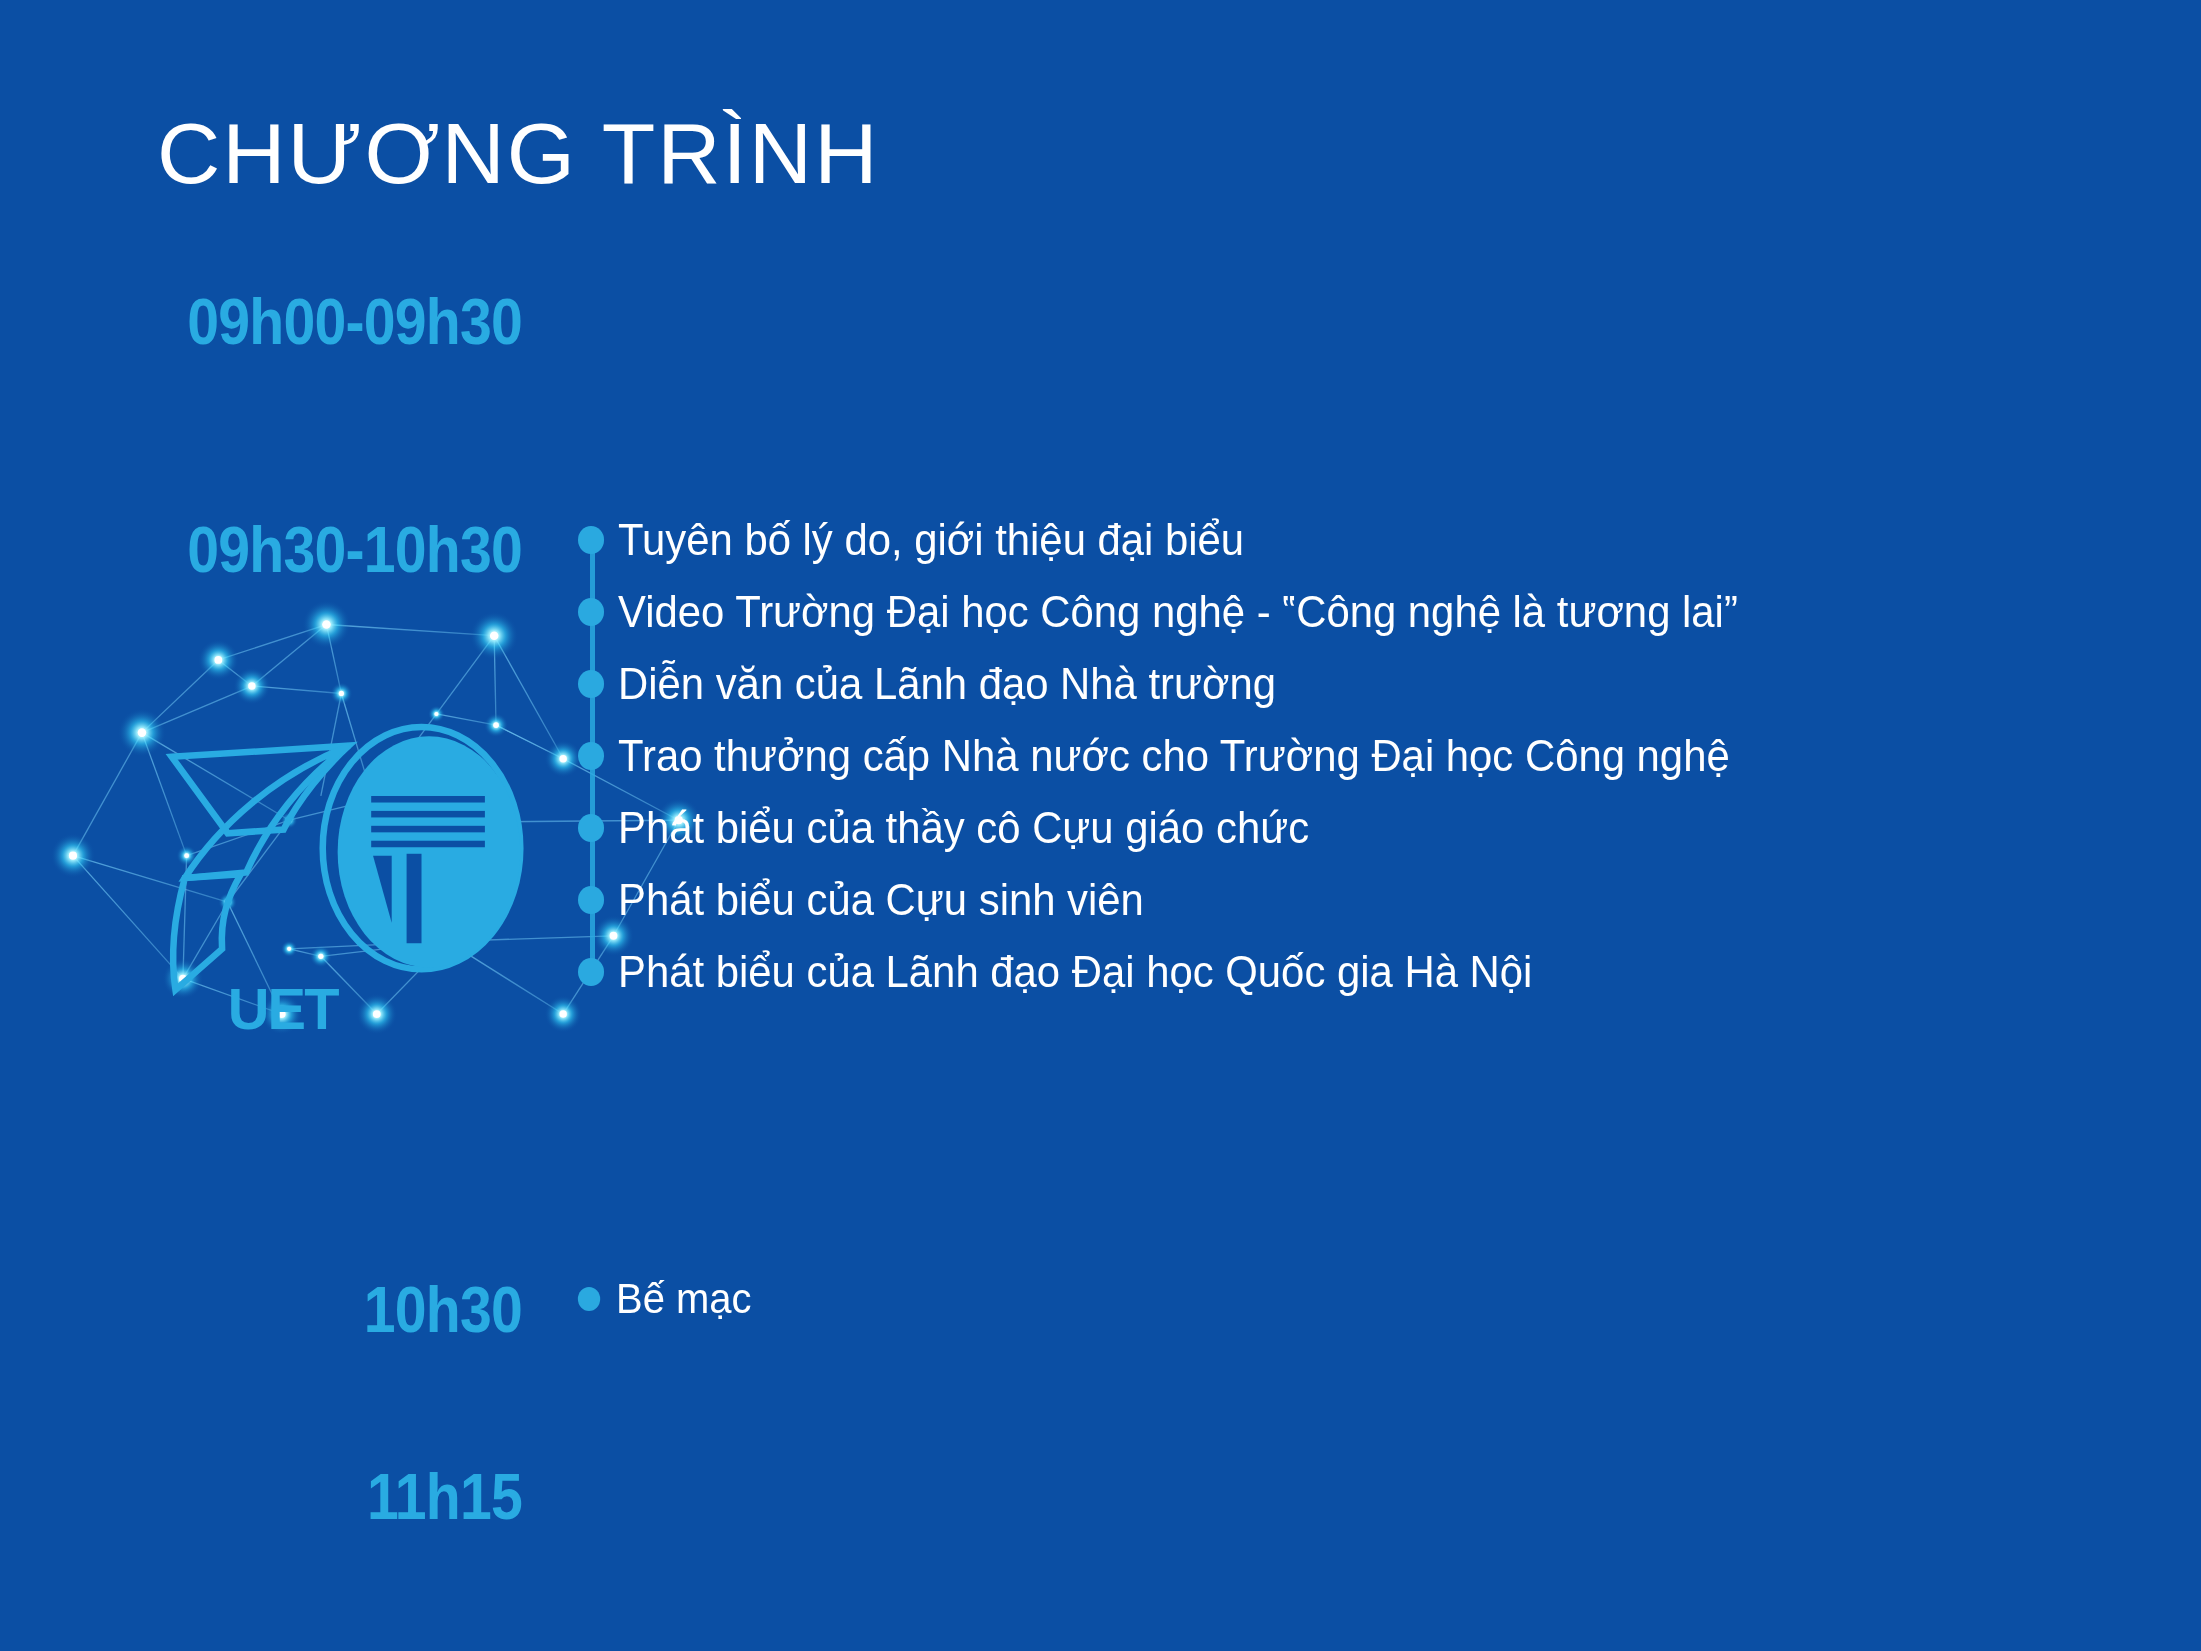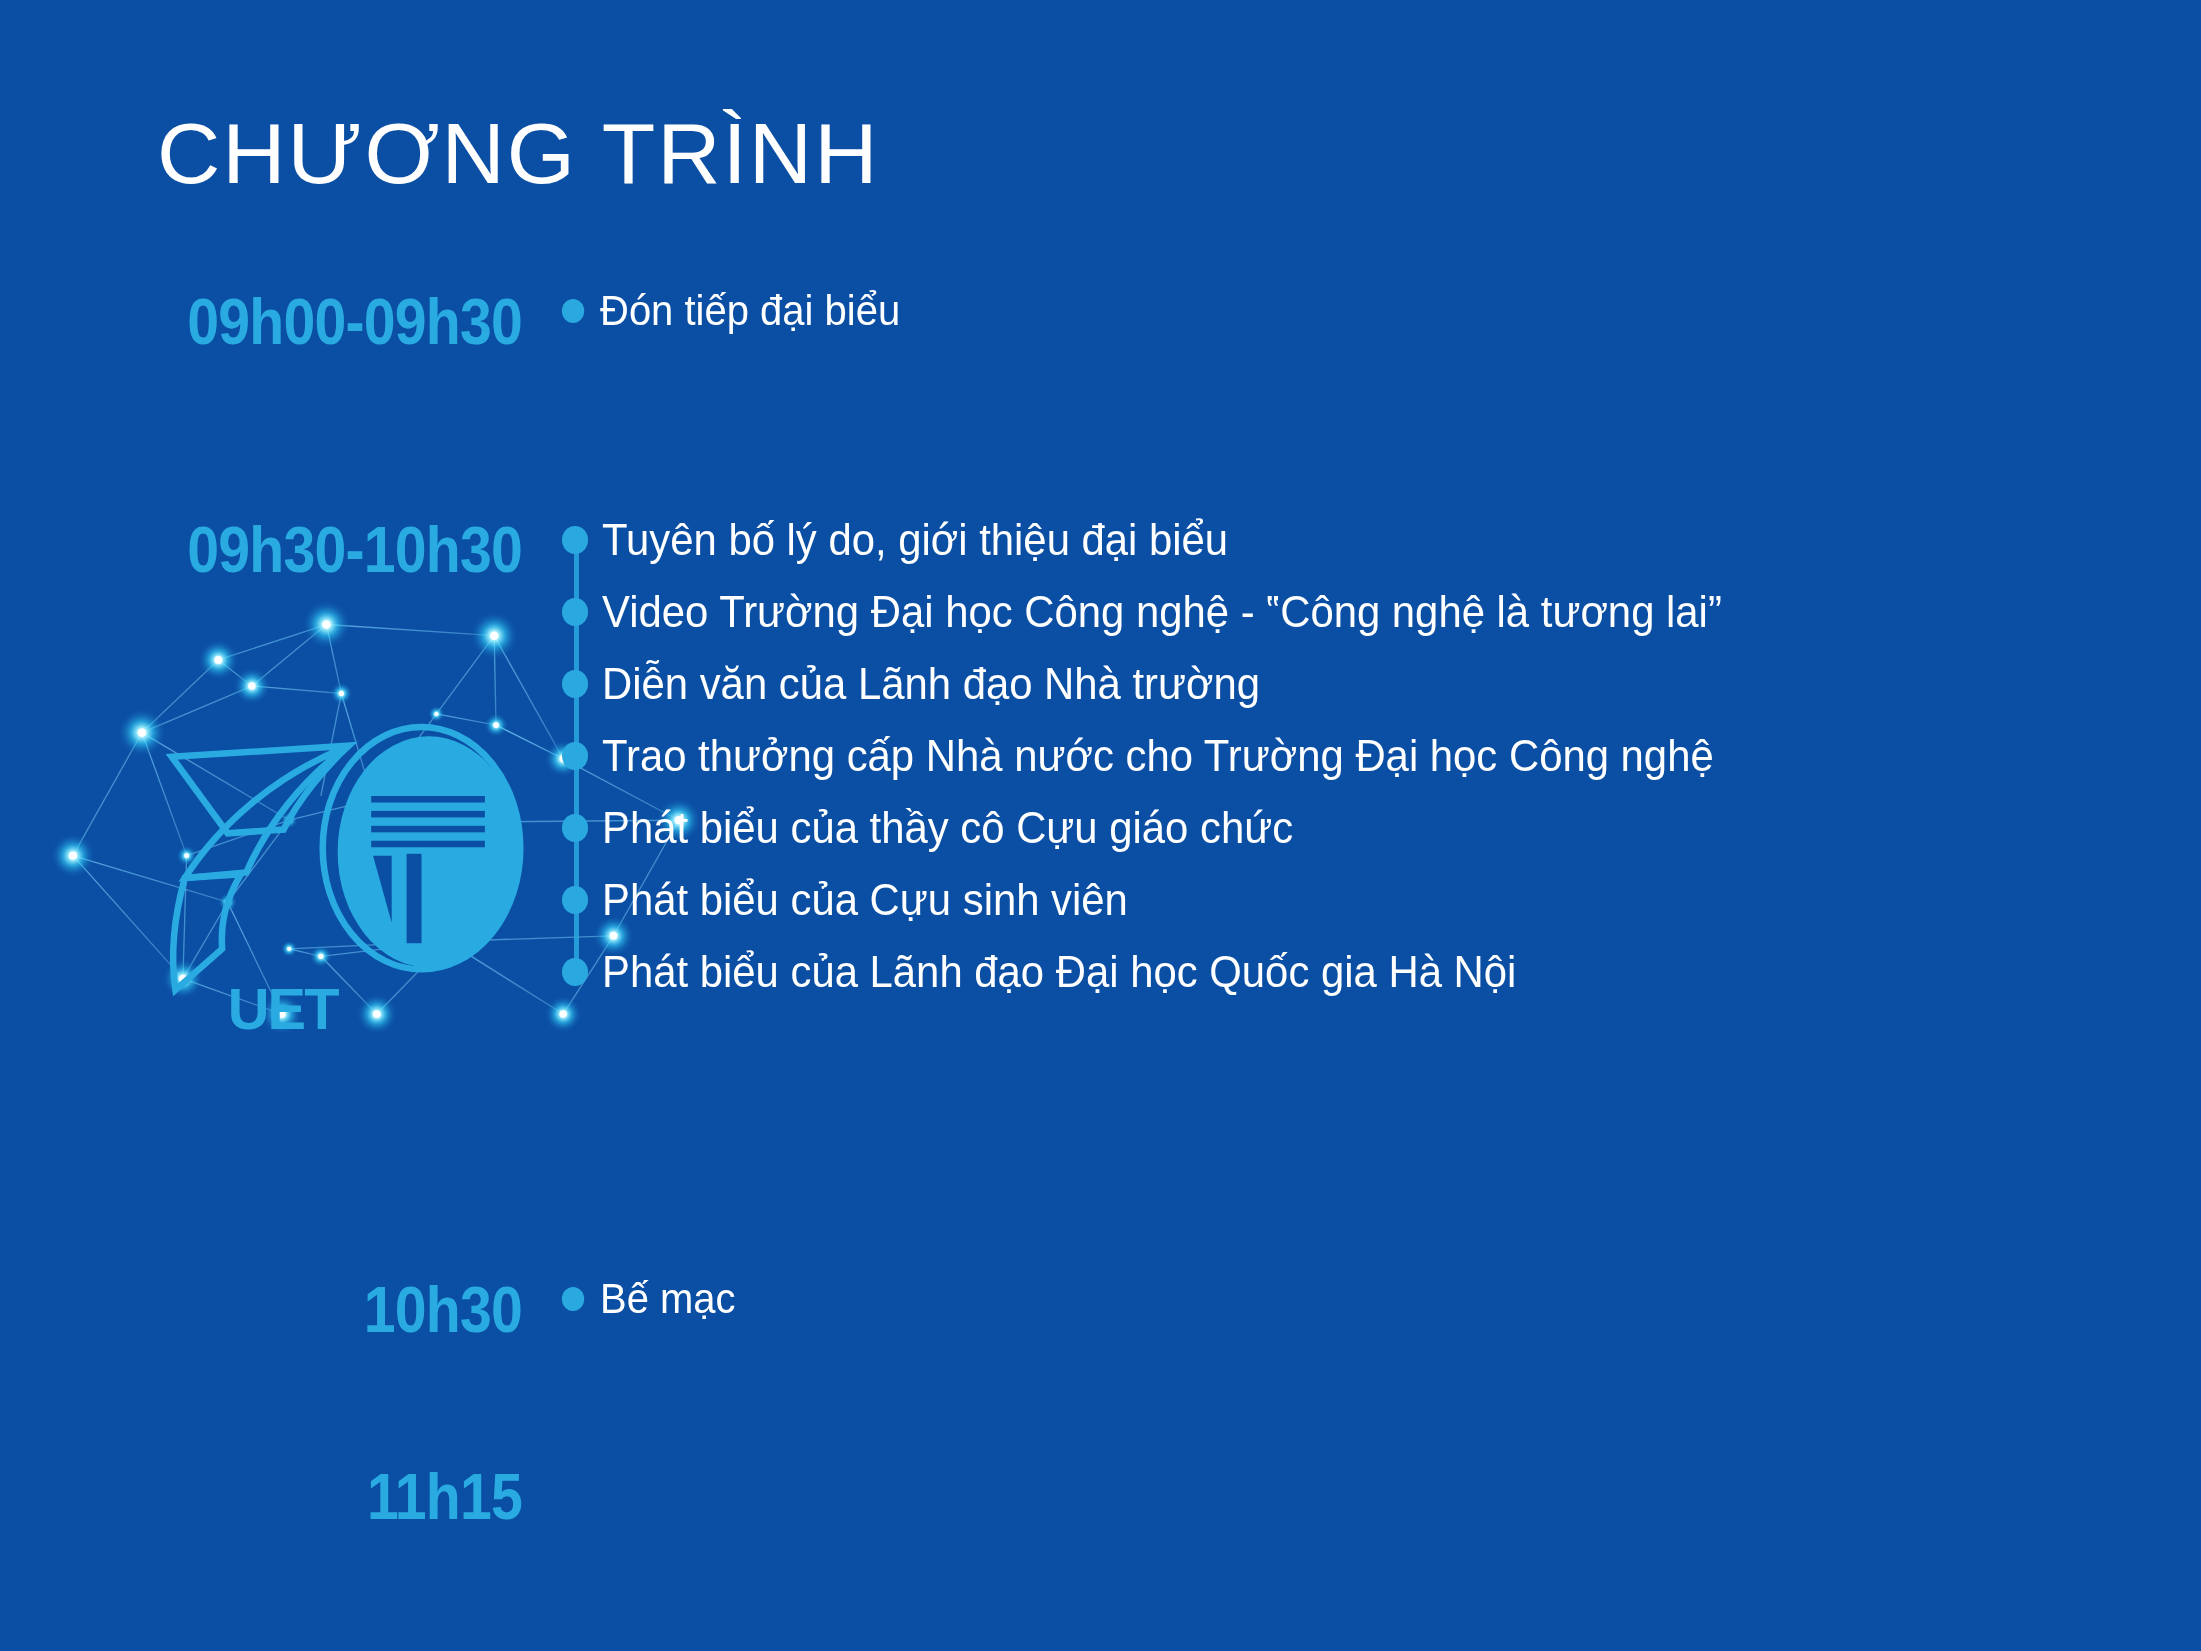"09h00-09h30" .row { gap: none -> 16px }
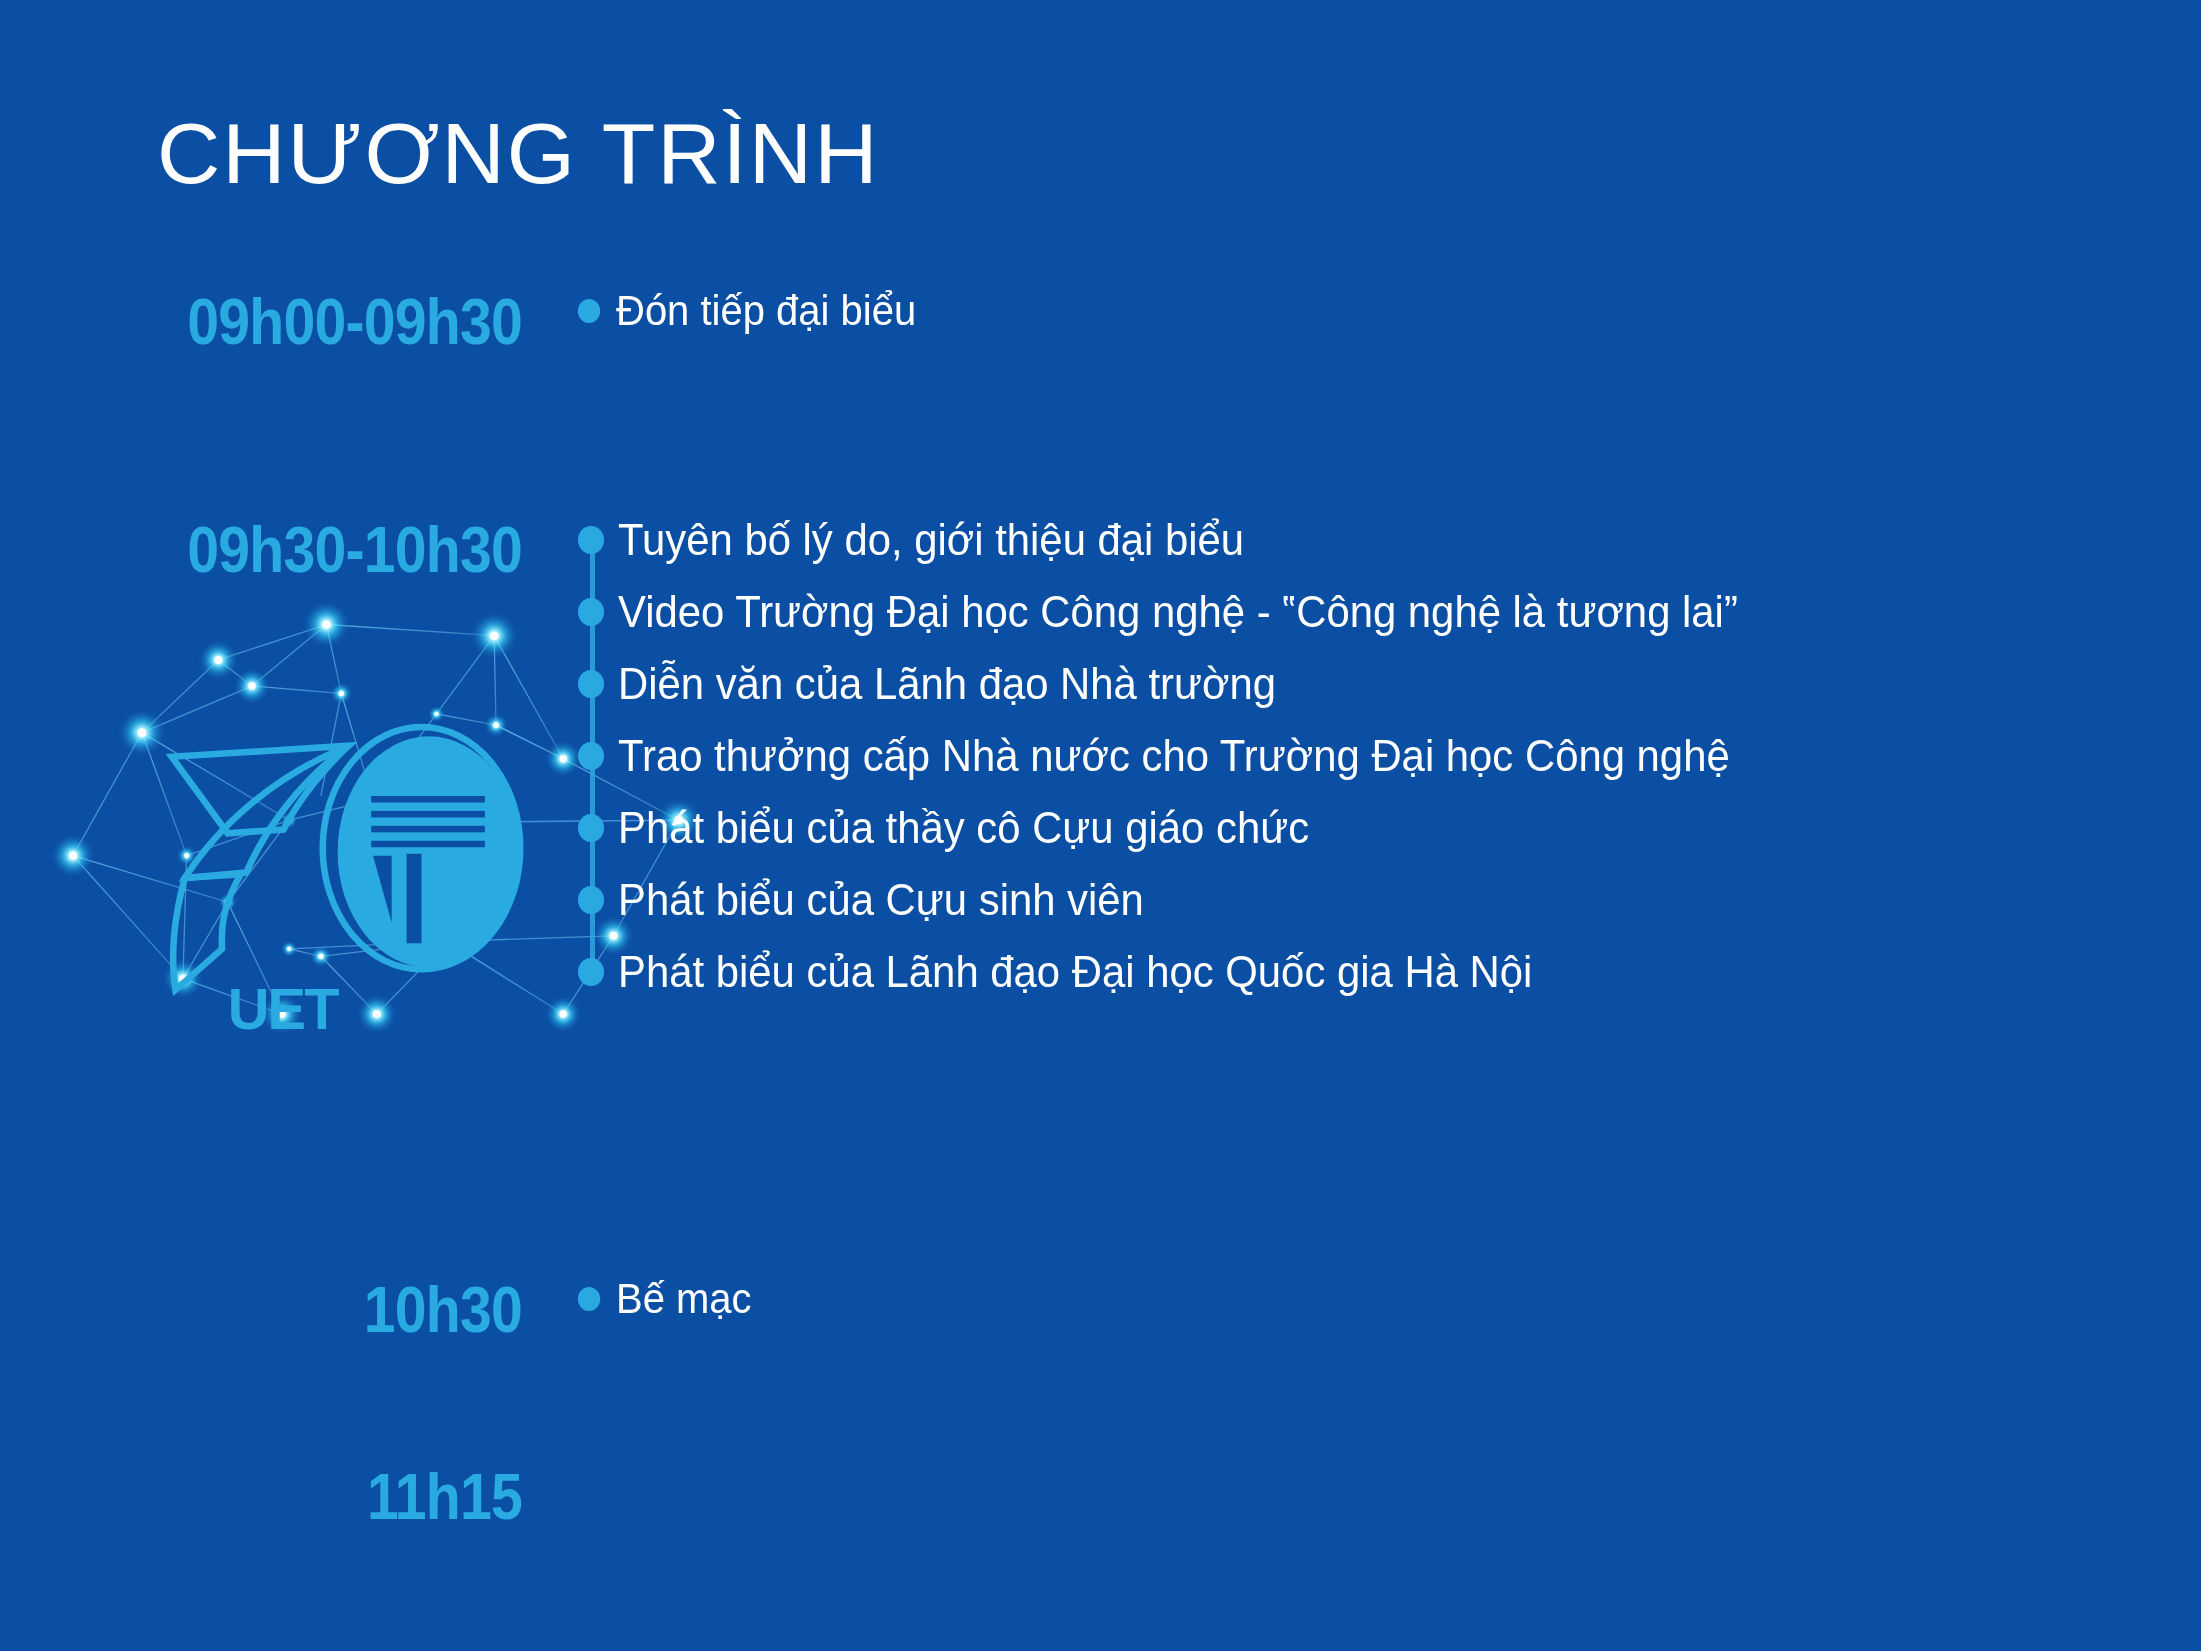"Đón tiếp đại biểu" div.bullets { html: <div> <div><span></span><span>Đón tiếp đại biểu</span></div> </div> -> none }
